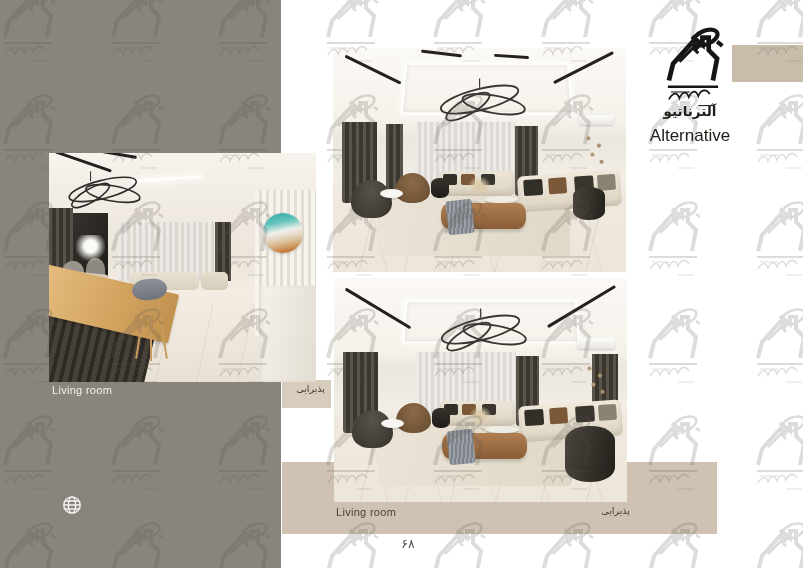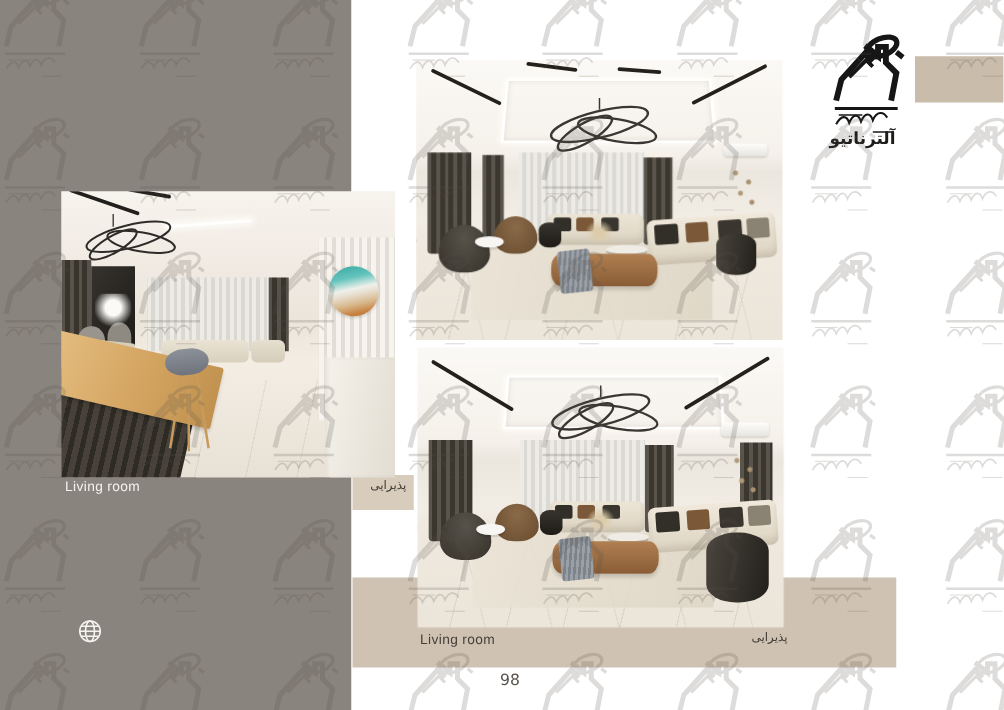"Alternative" div.abs { html: none -> <div>Alternative</div> }
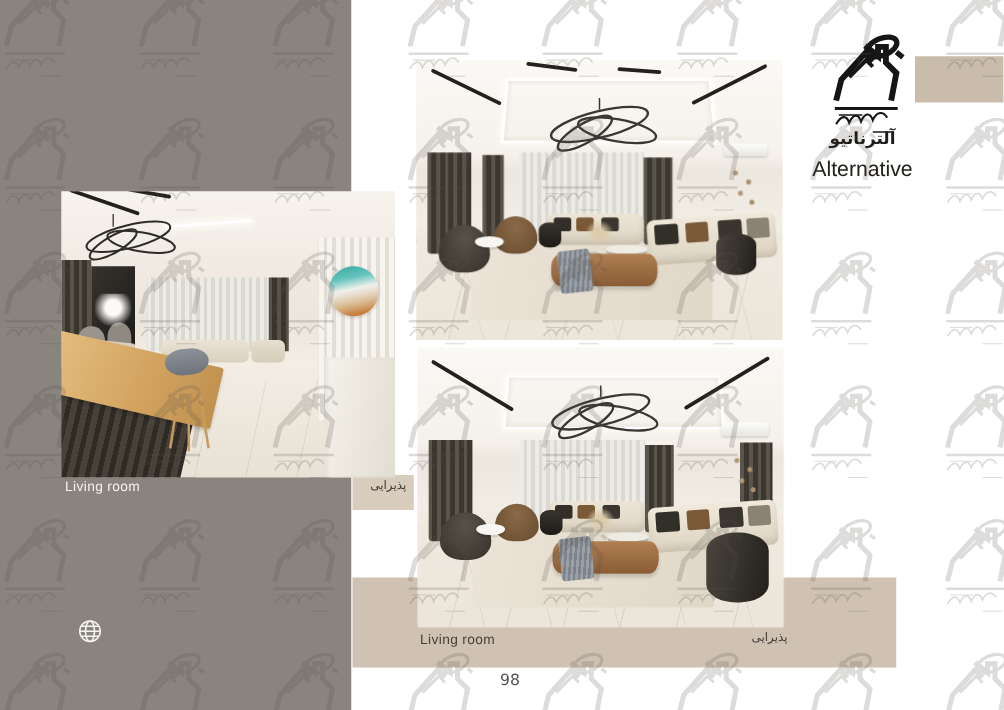"98" div.abs { text: 98 -> ۶۸ }
